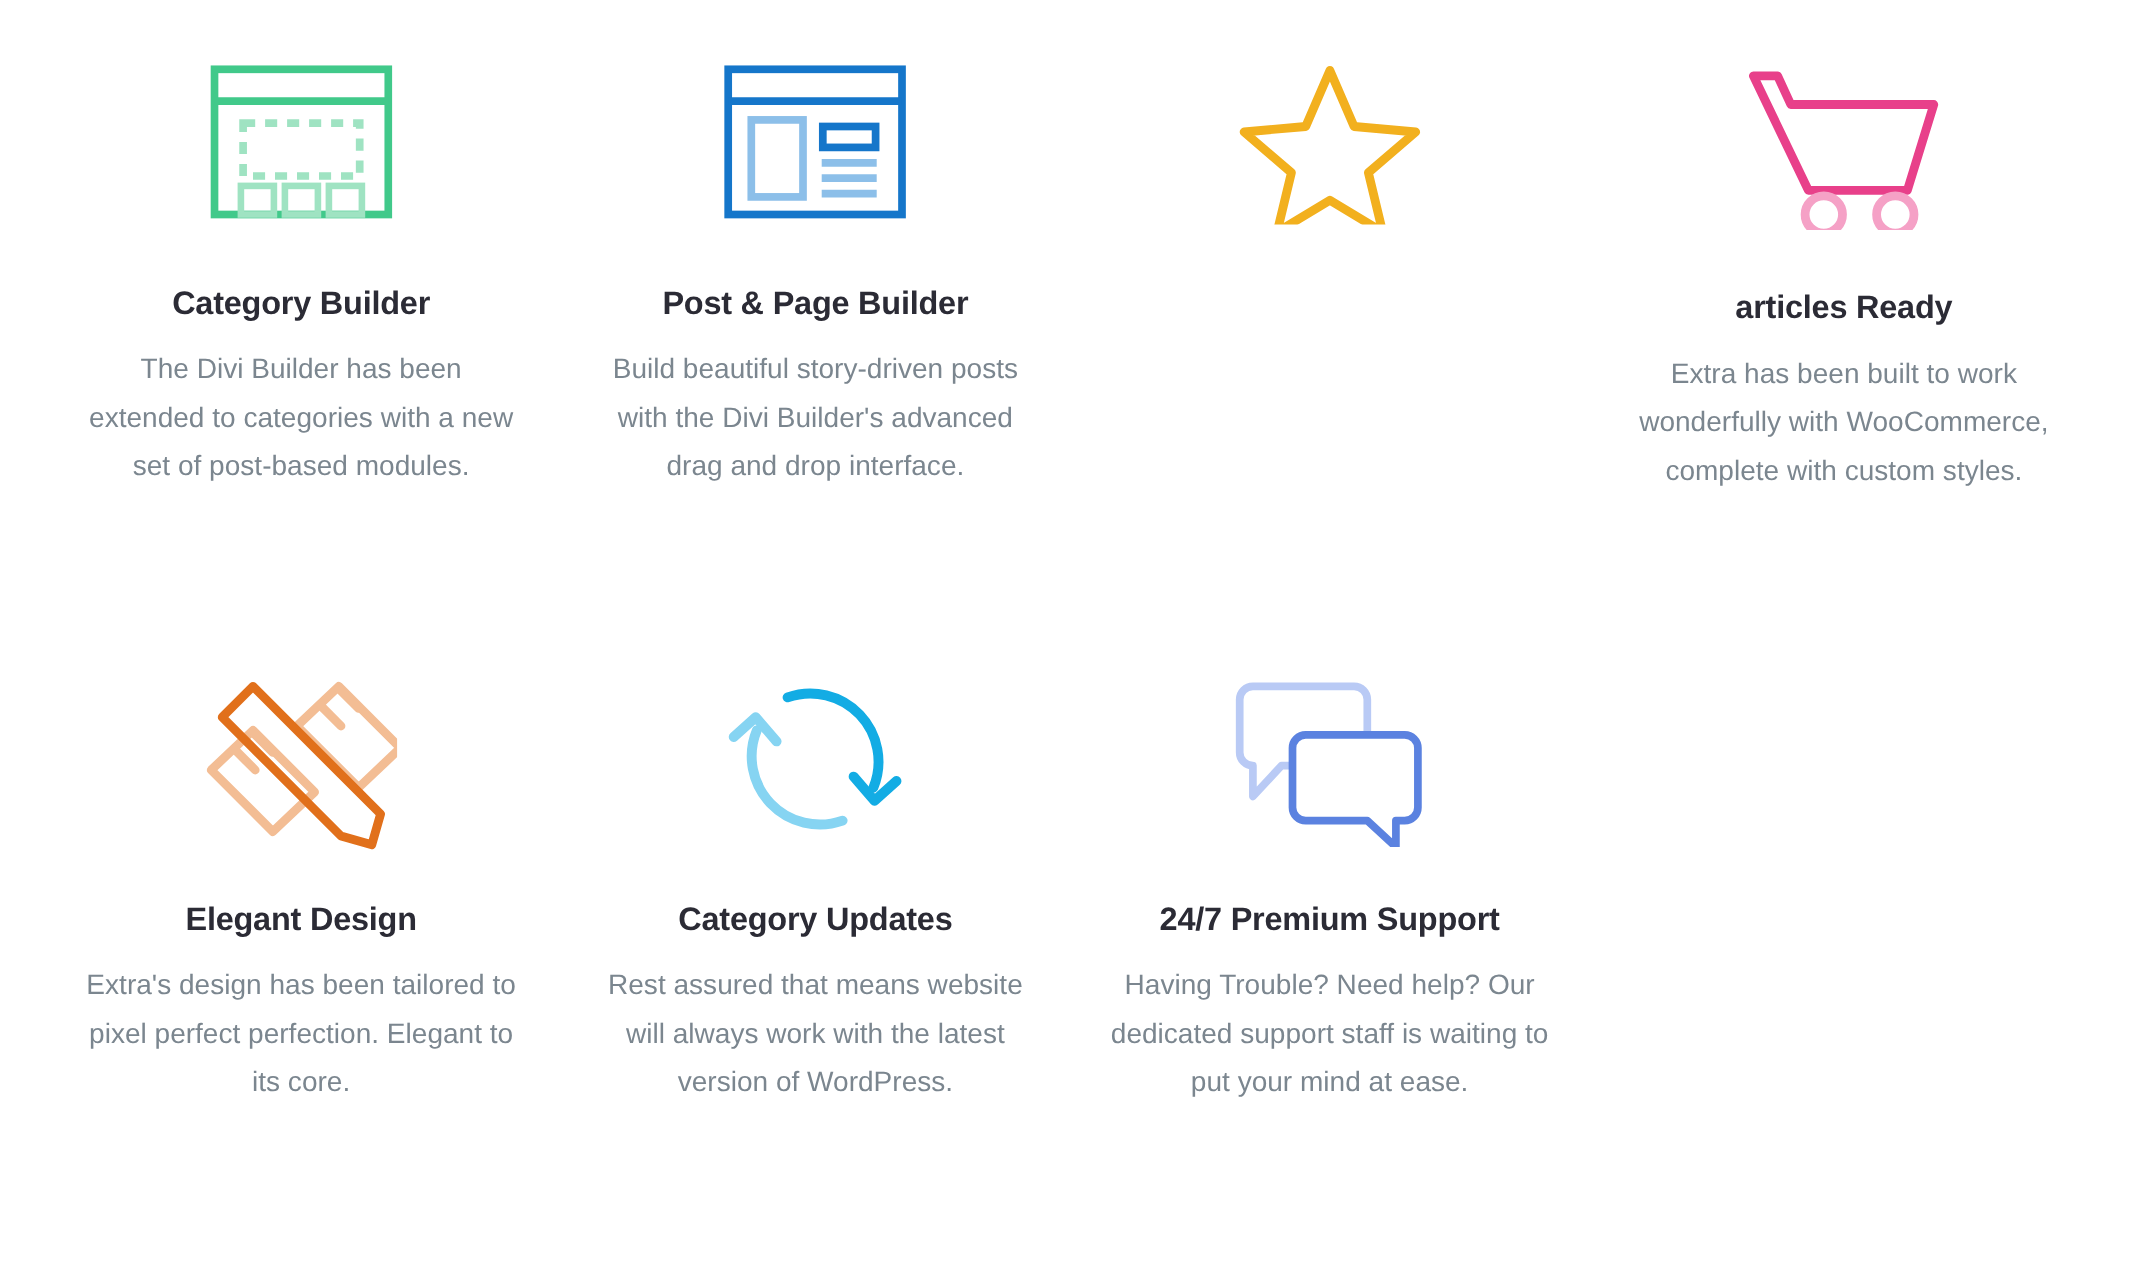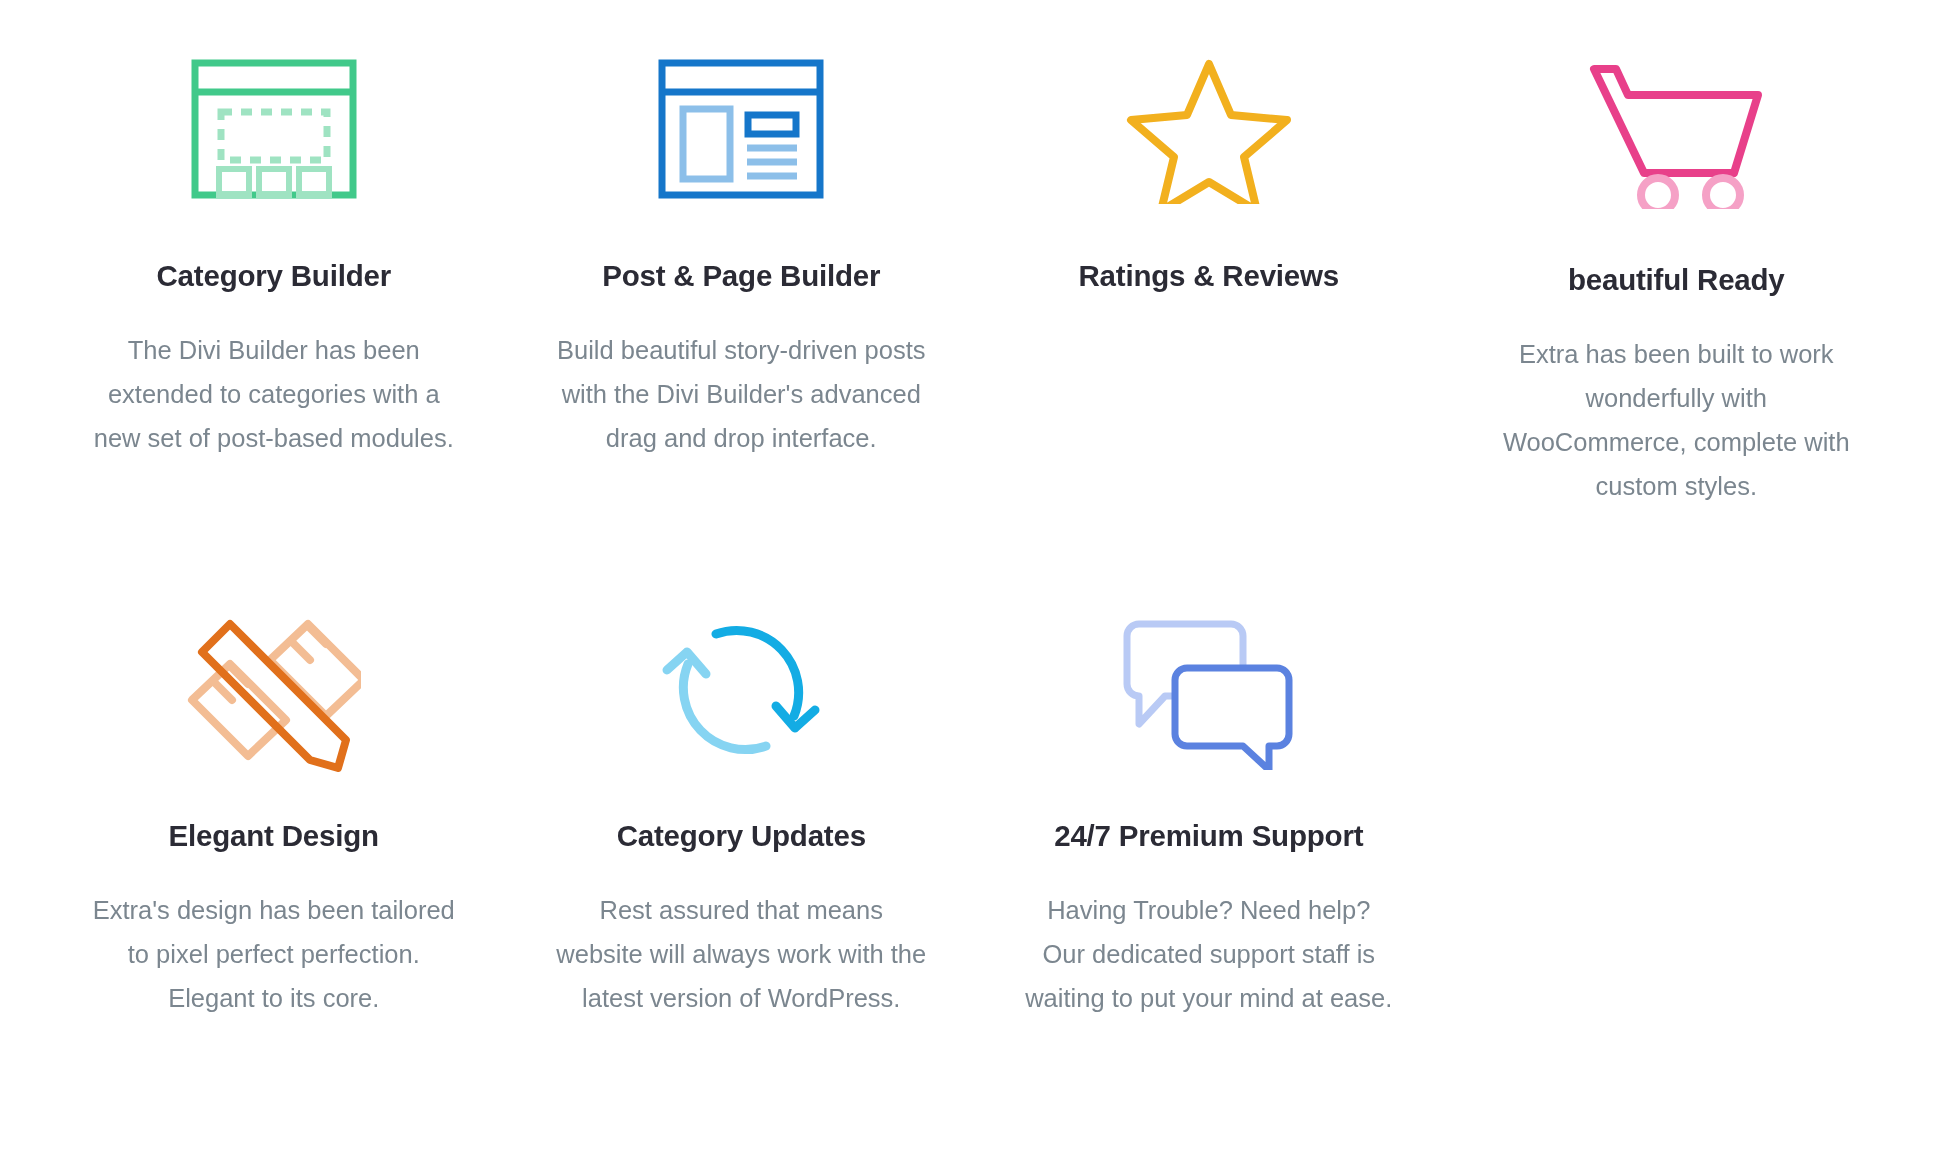"Ratings & Reviews" h3.feature-title { html: <h3>Ratings &amp; Reviews</h3> -> none }
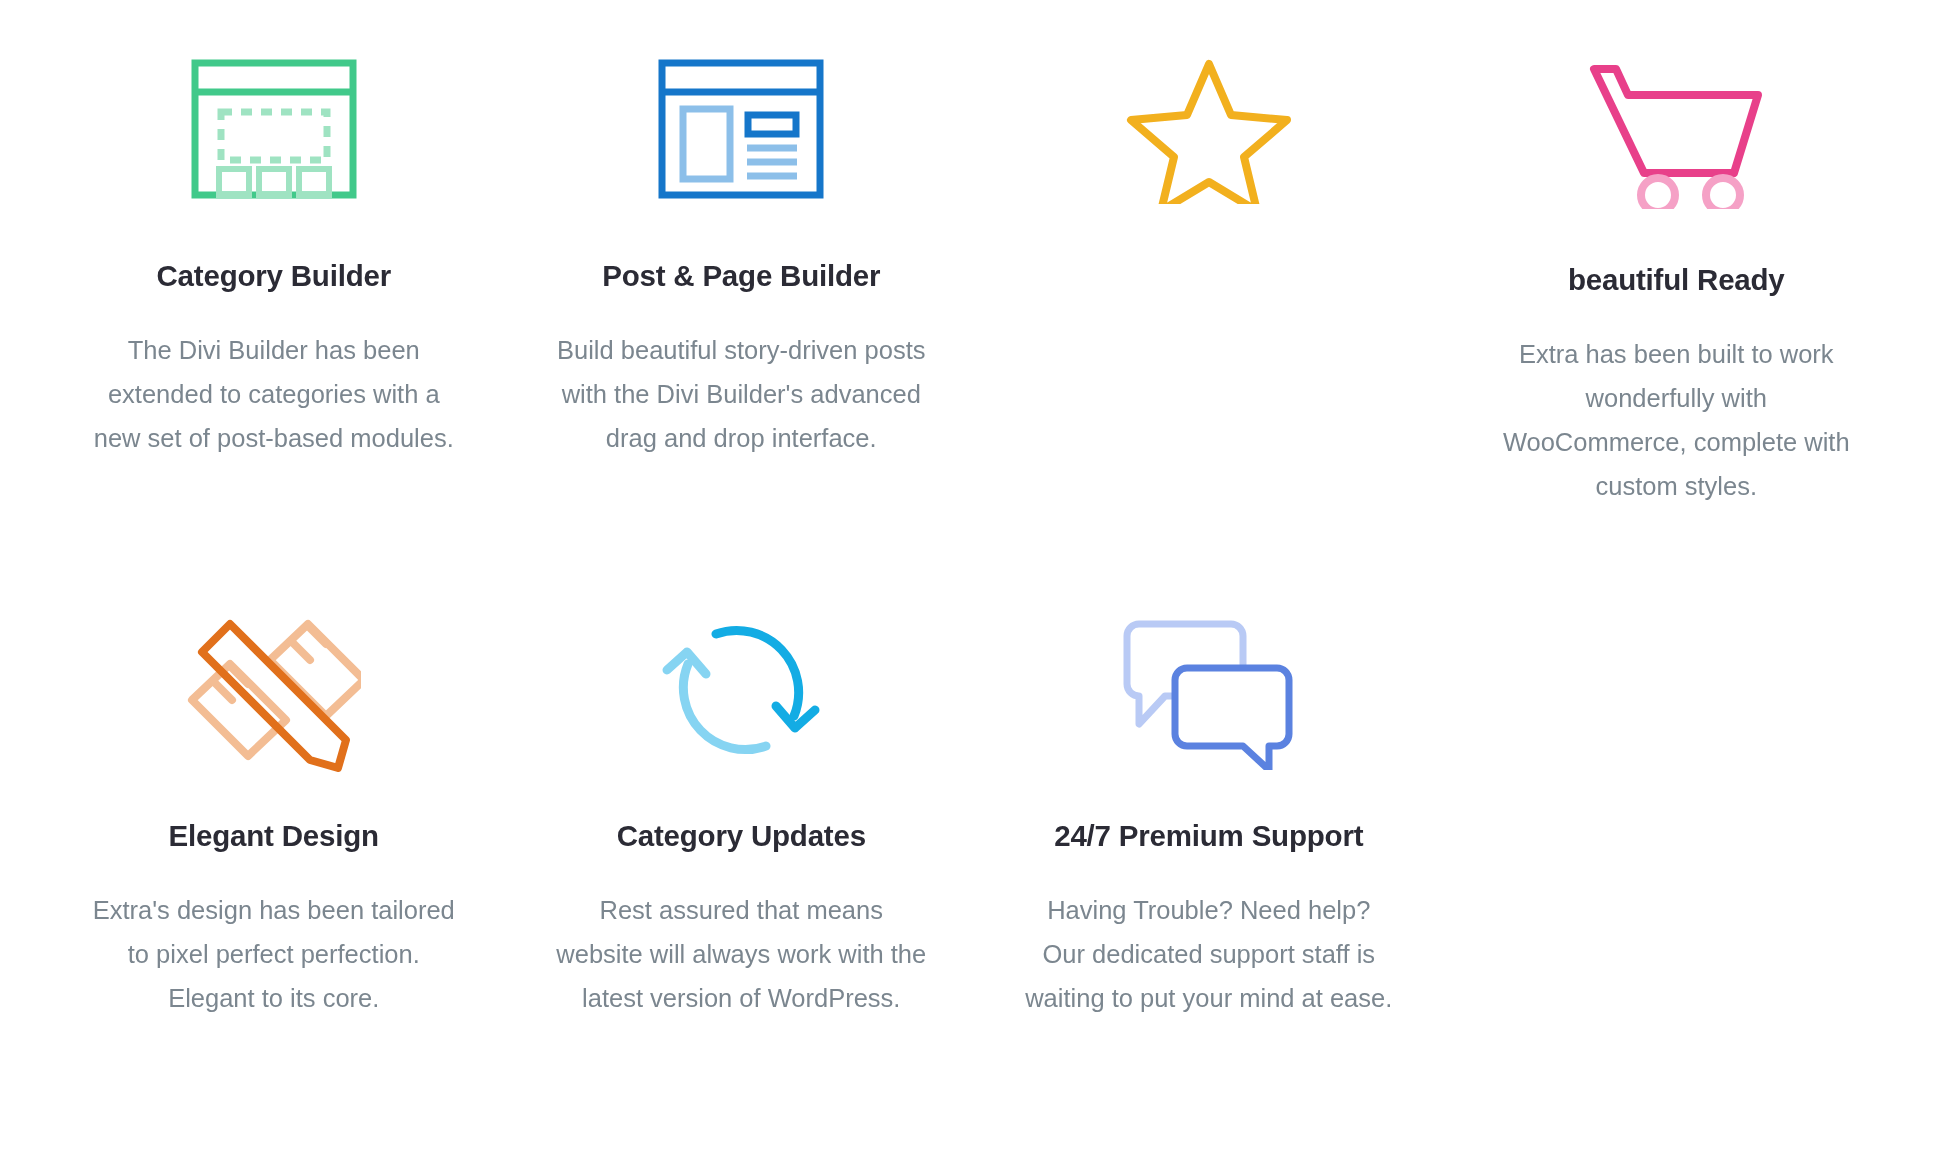"beautiful Ready" h3.feature-title { text: beautiful -> articles }
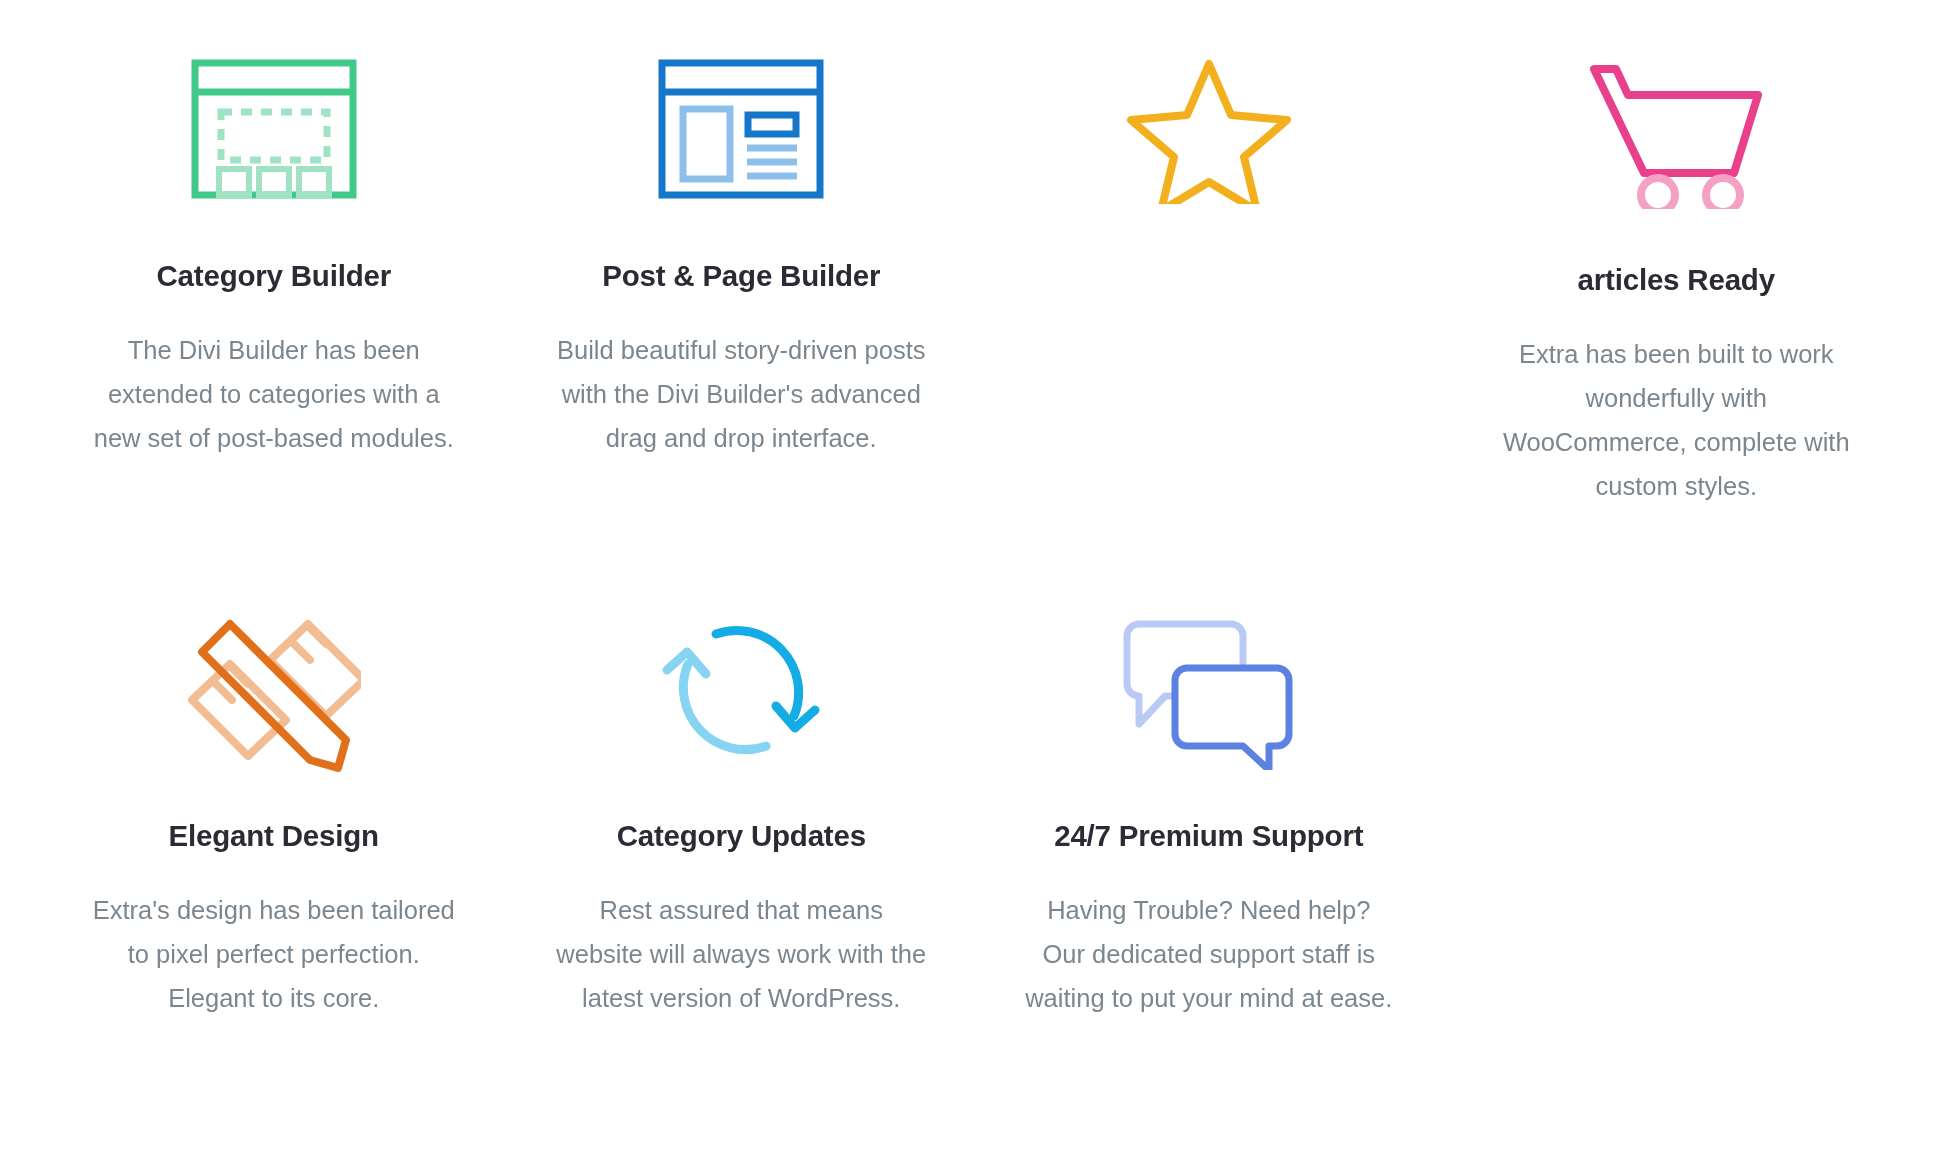"The Divi Builder has been" .feature-desc { margin: 14px -> 0 }
